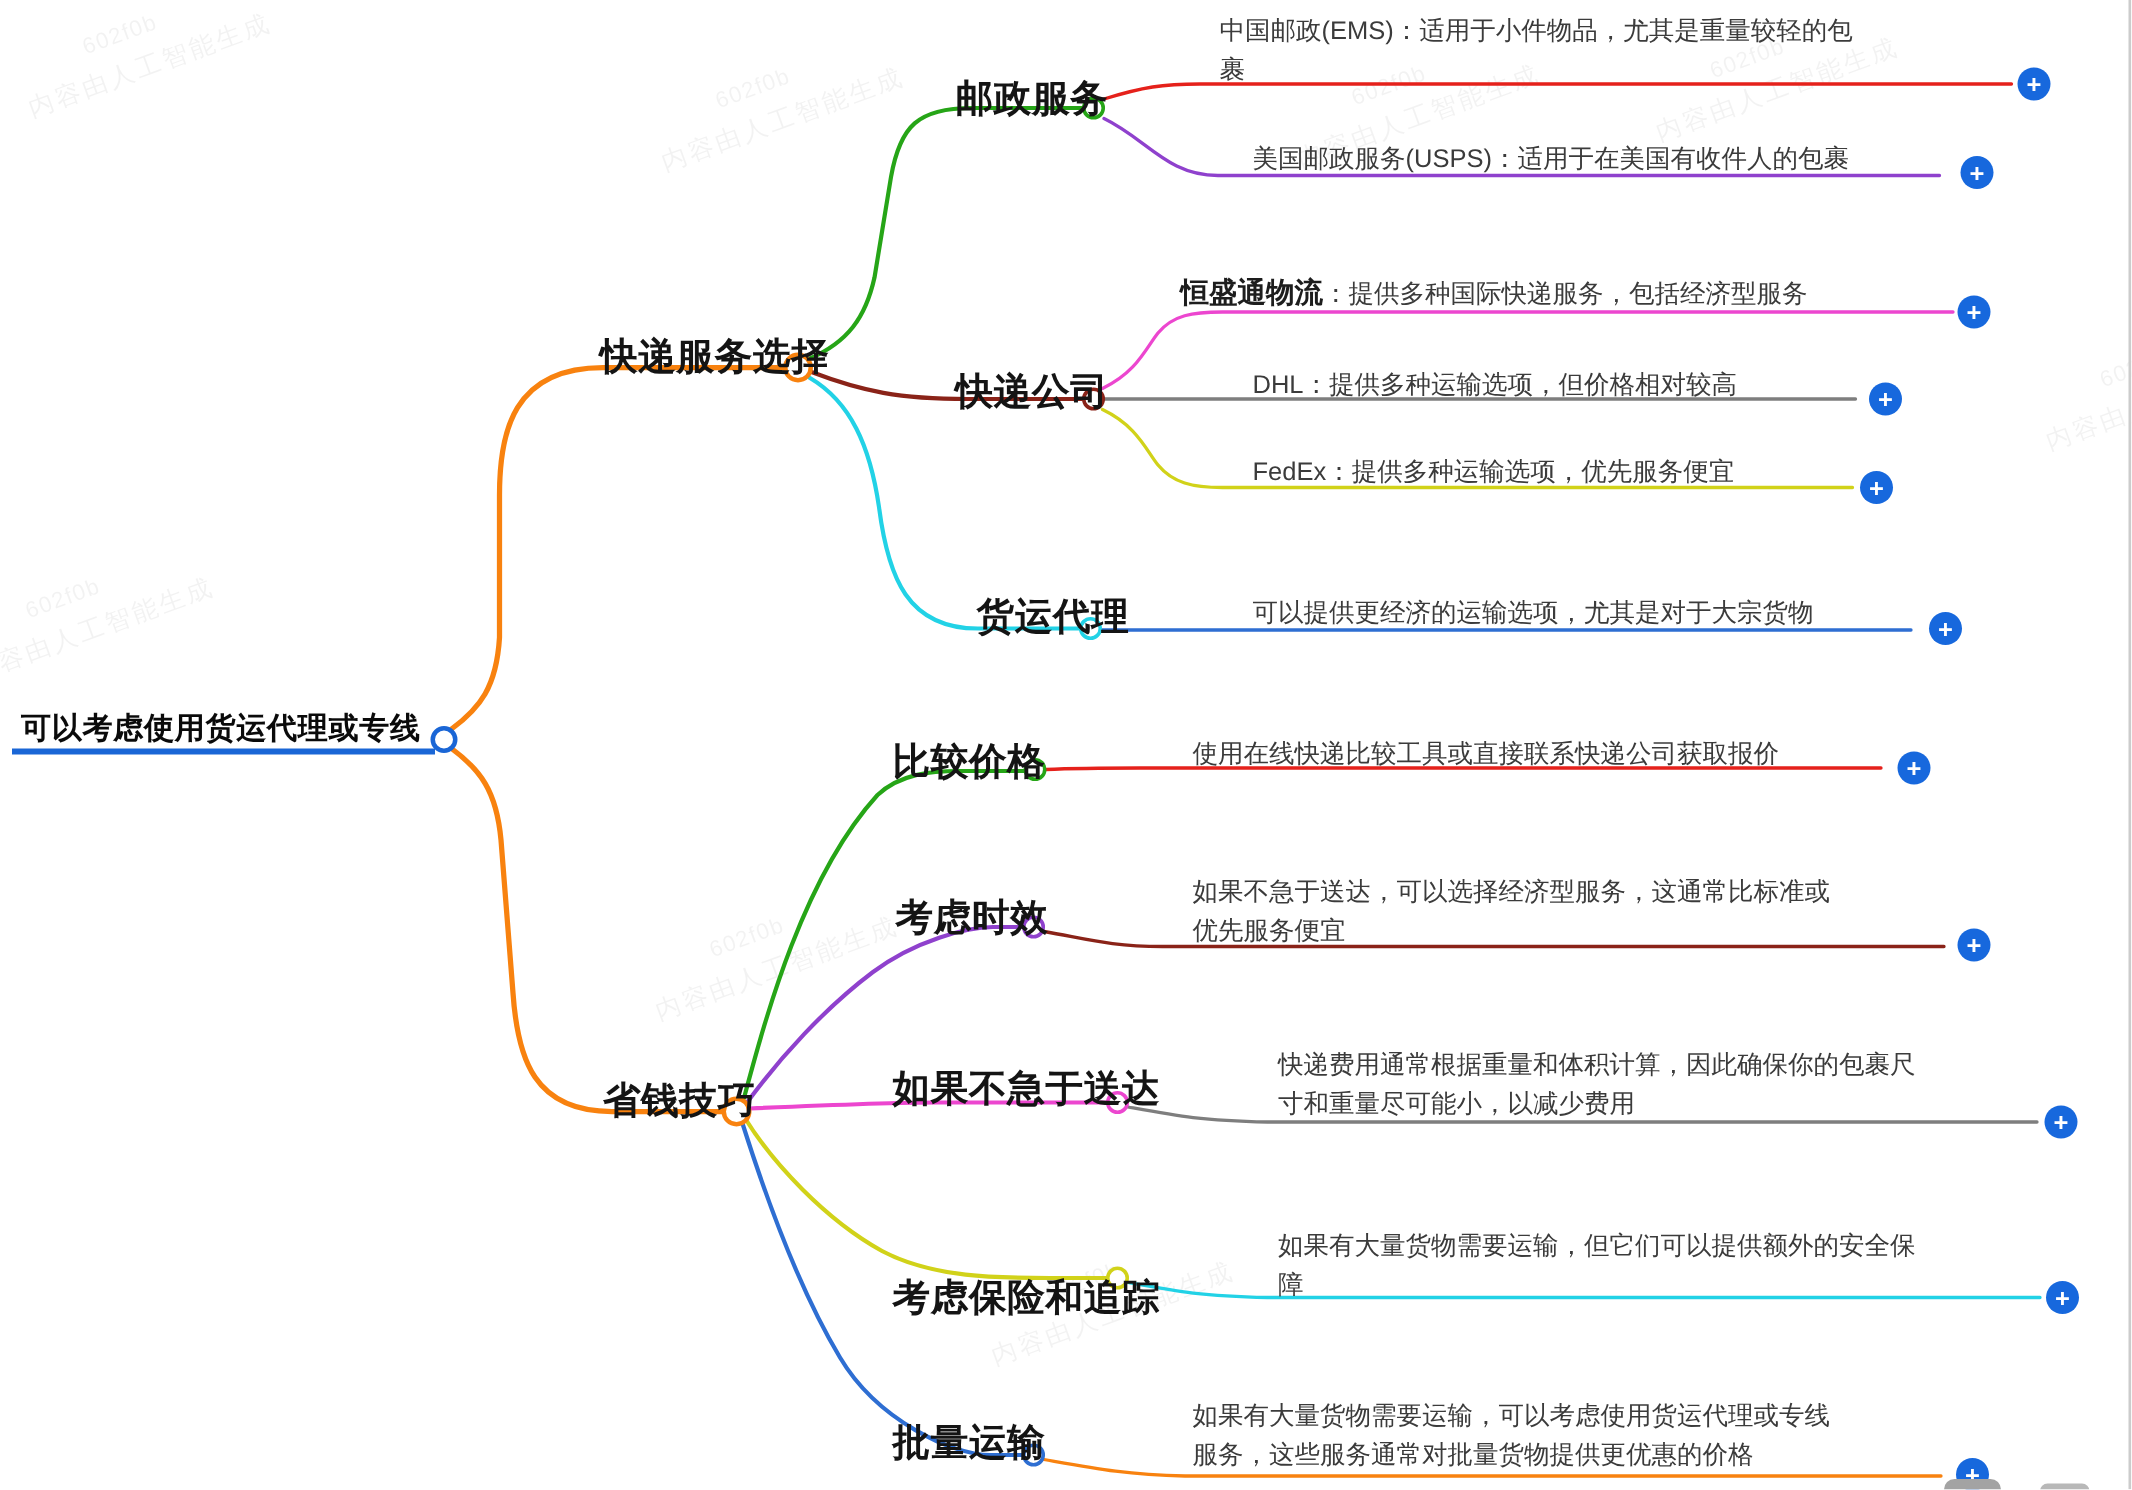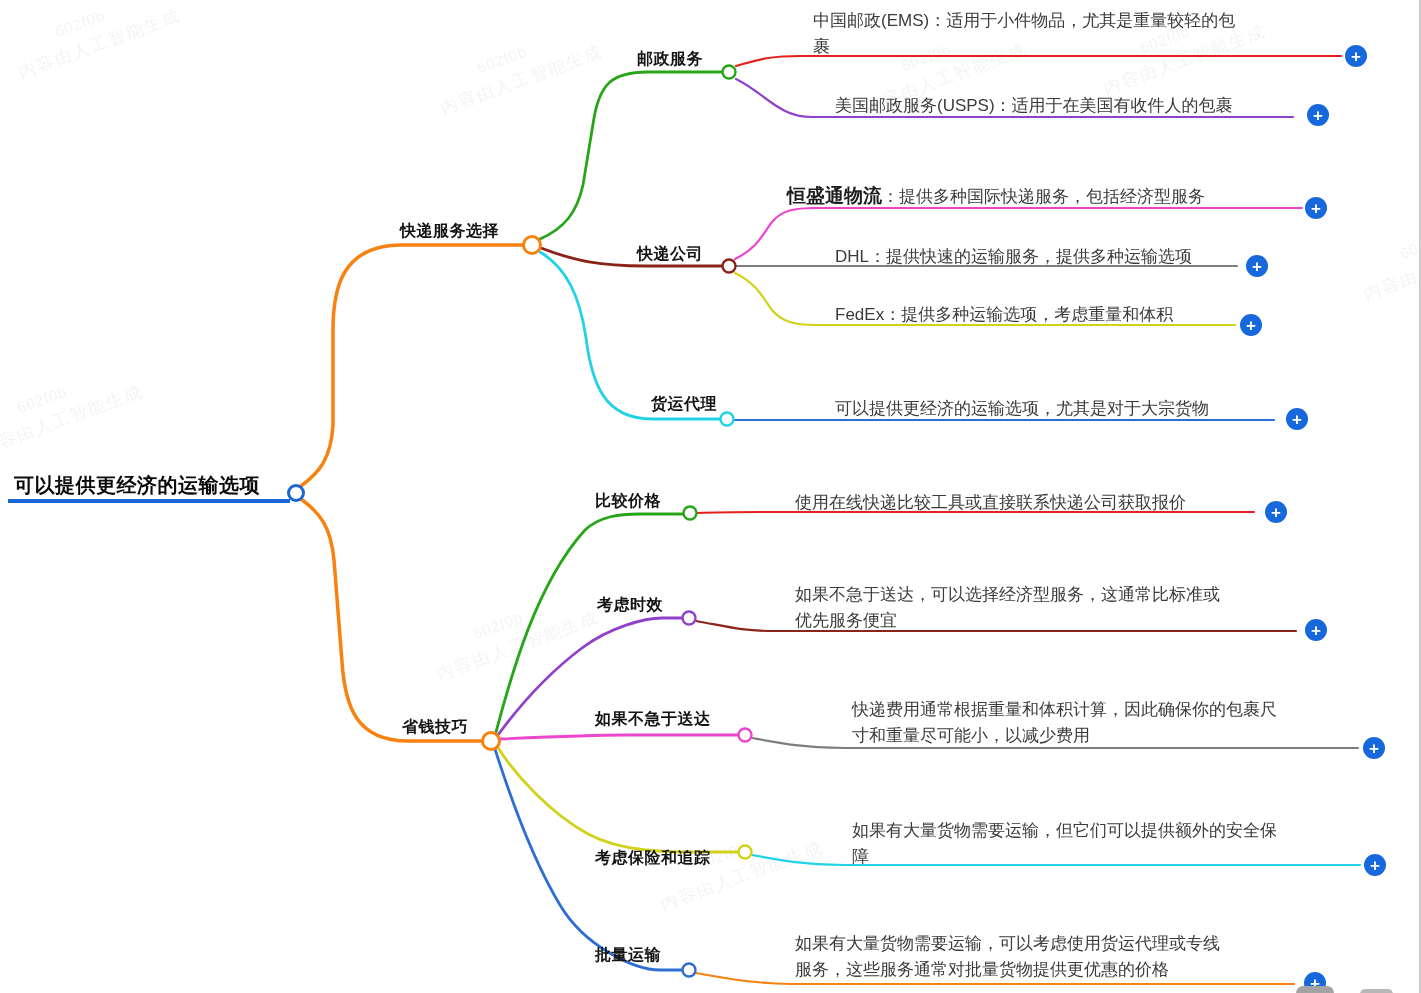"邮政服务" .node-label { font-size: 16px -> 25px }
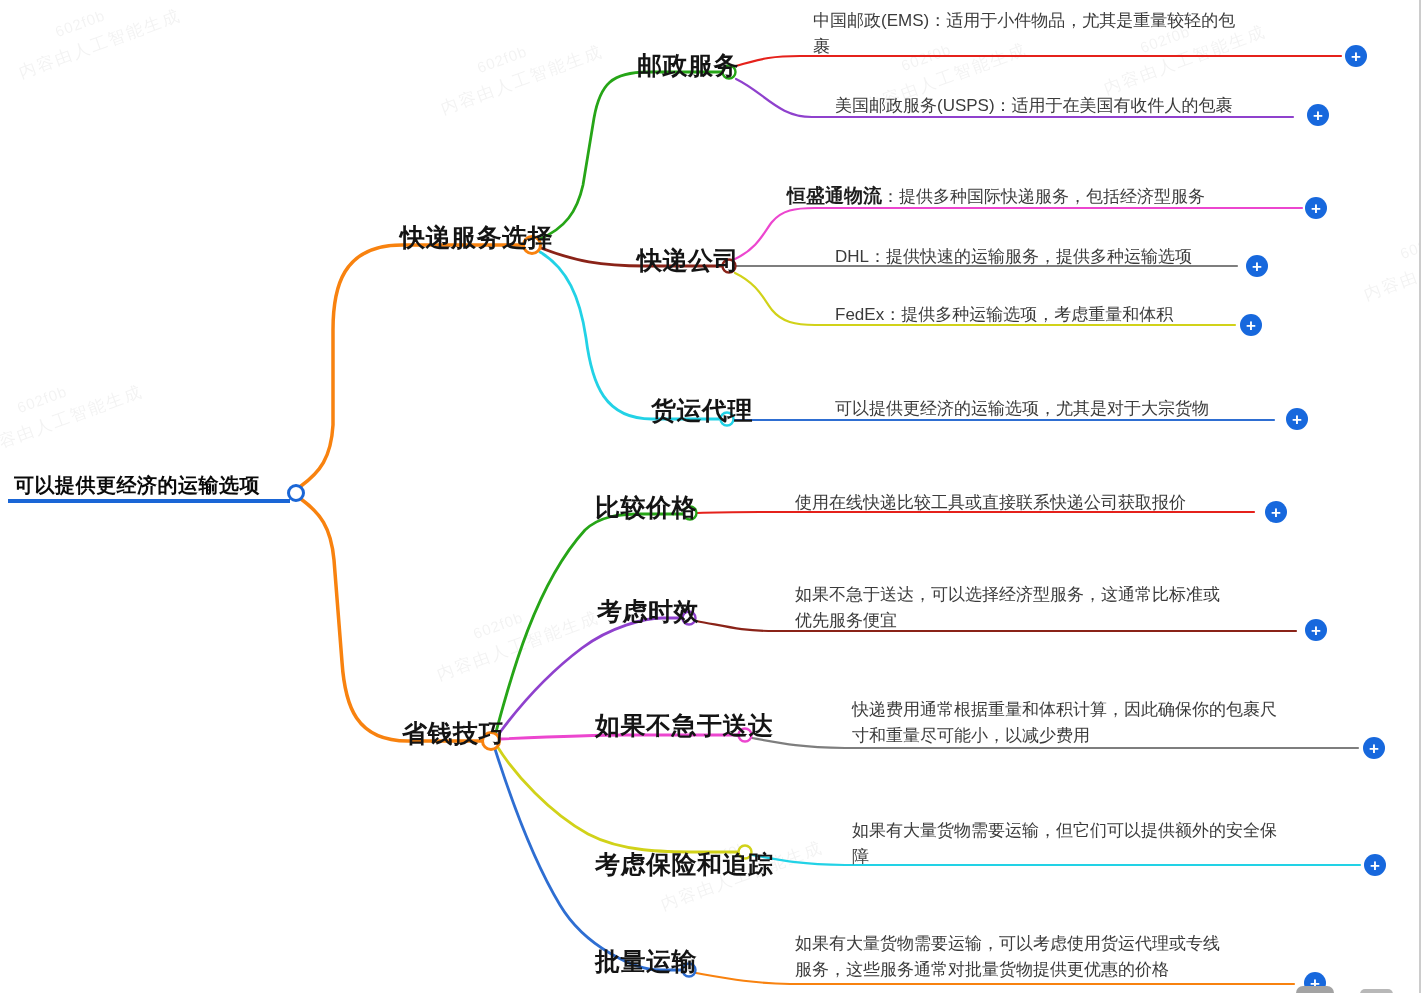"DHL：提供快速的运输服务，提供多种运输选项" div { text: 快速的运输服务，提供多种运输选项 -> 多种运输选项，但价格相对较高 }
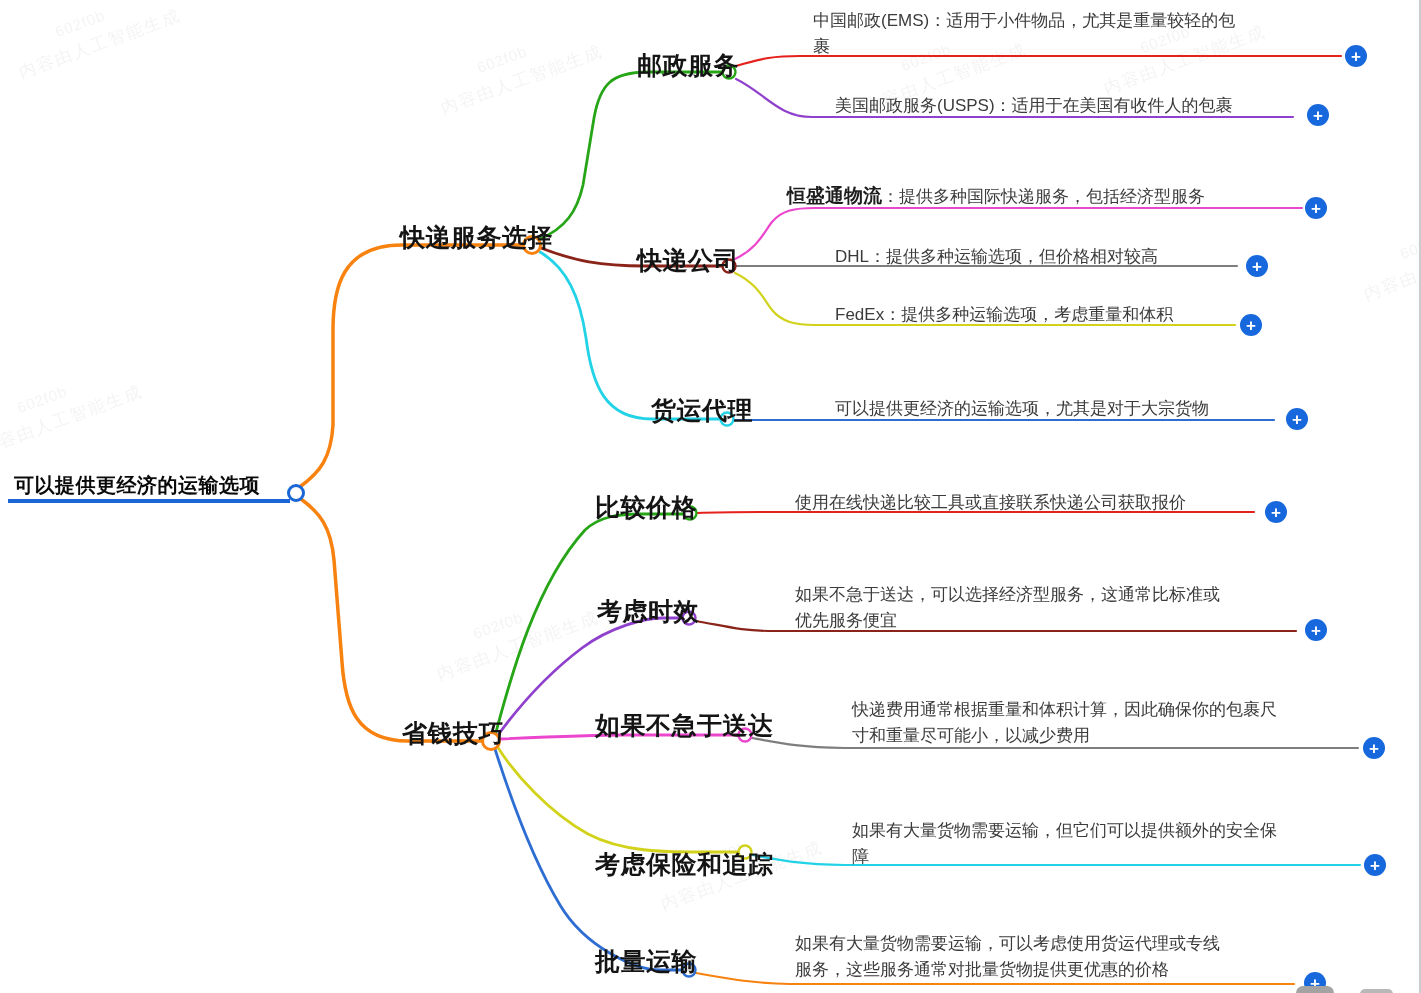"FedEx：提供多种运输选项，考虑重量和体积" div { text: 考虑重量和体积 -> 优先服务便宜 }
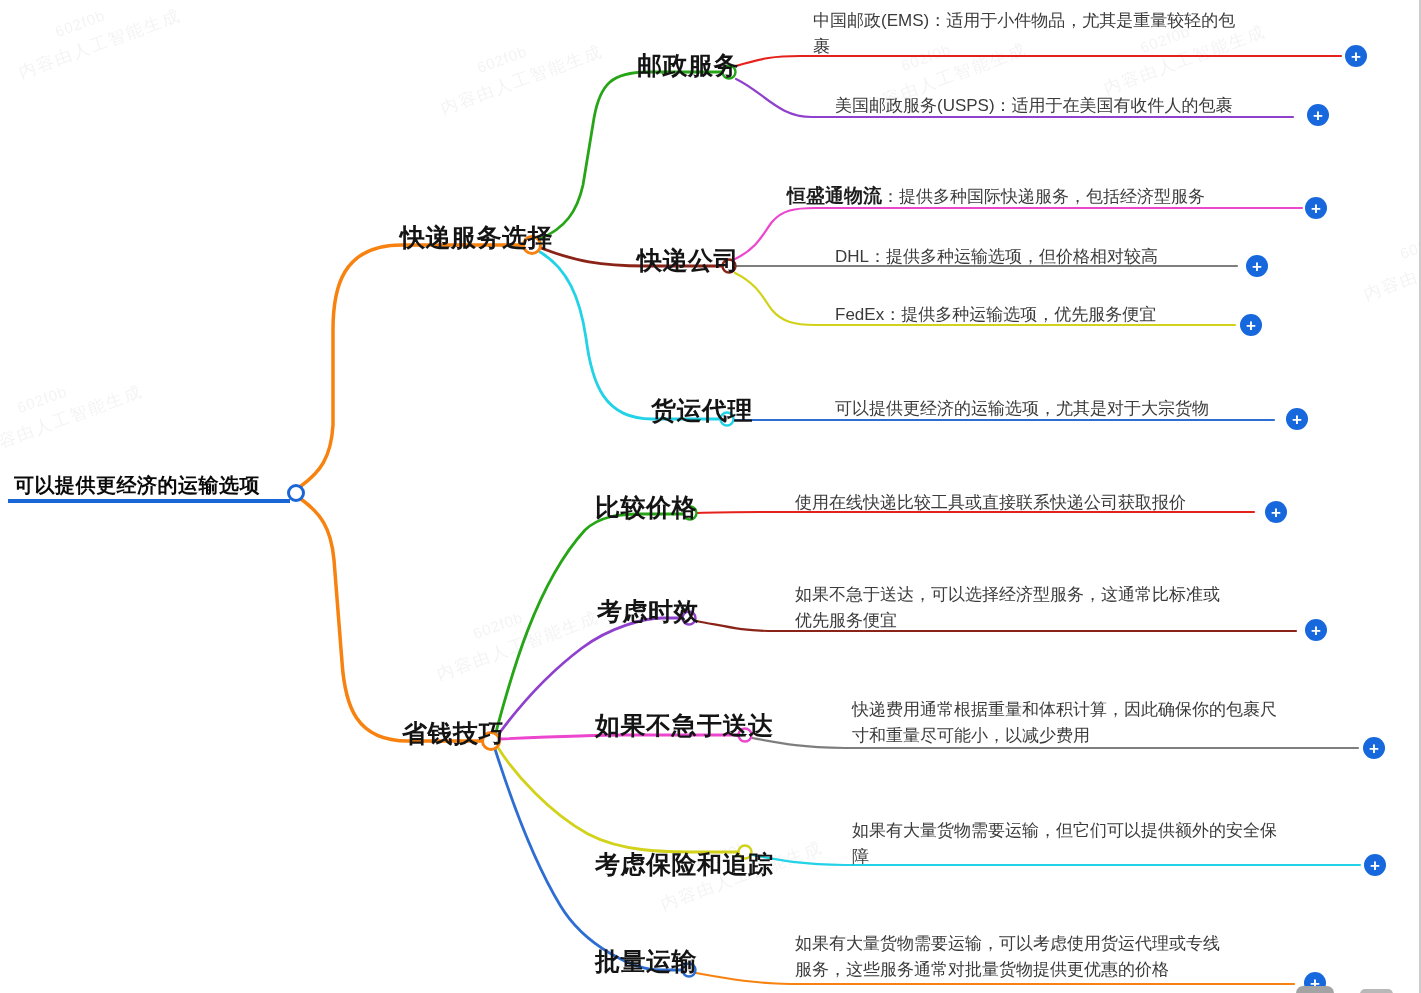"可以提供更经济的运输选项" div.root-label { text: 提供更经济的运输选项 -> 考虑使用货运代理或专线 }
